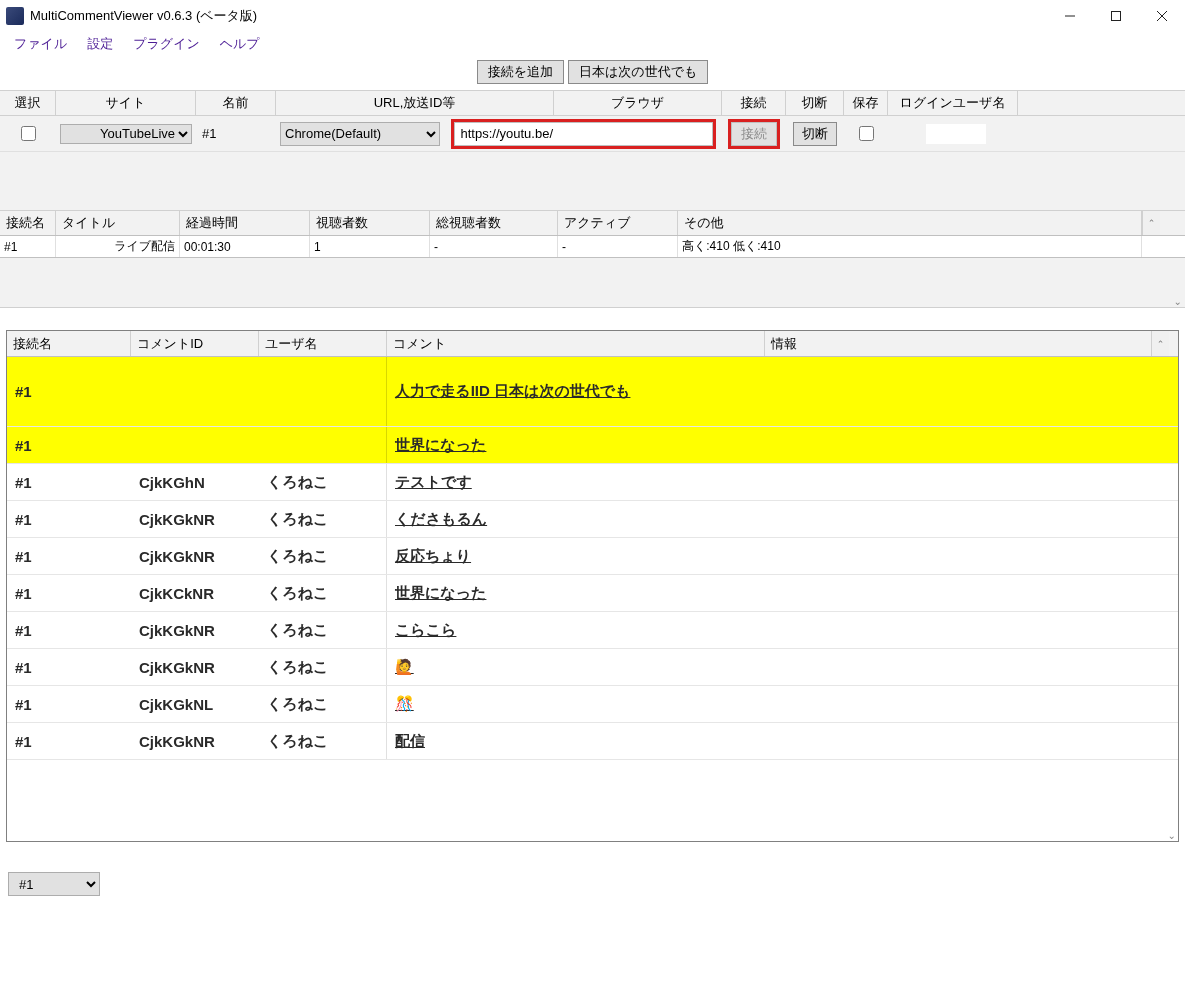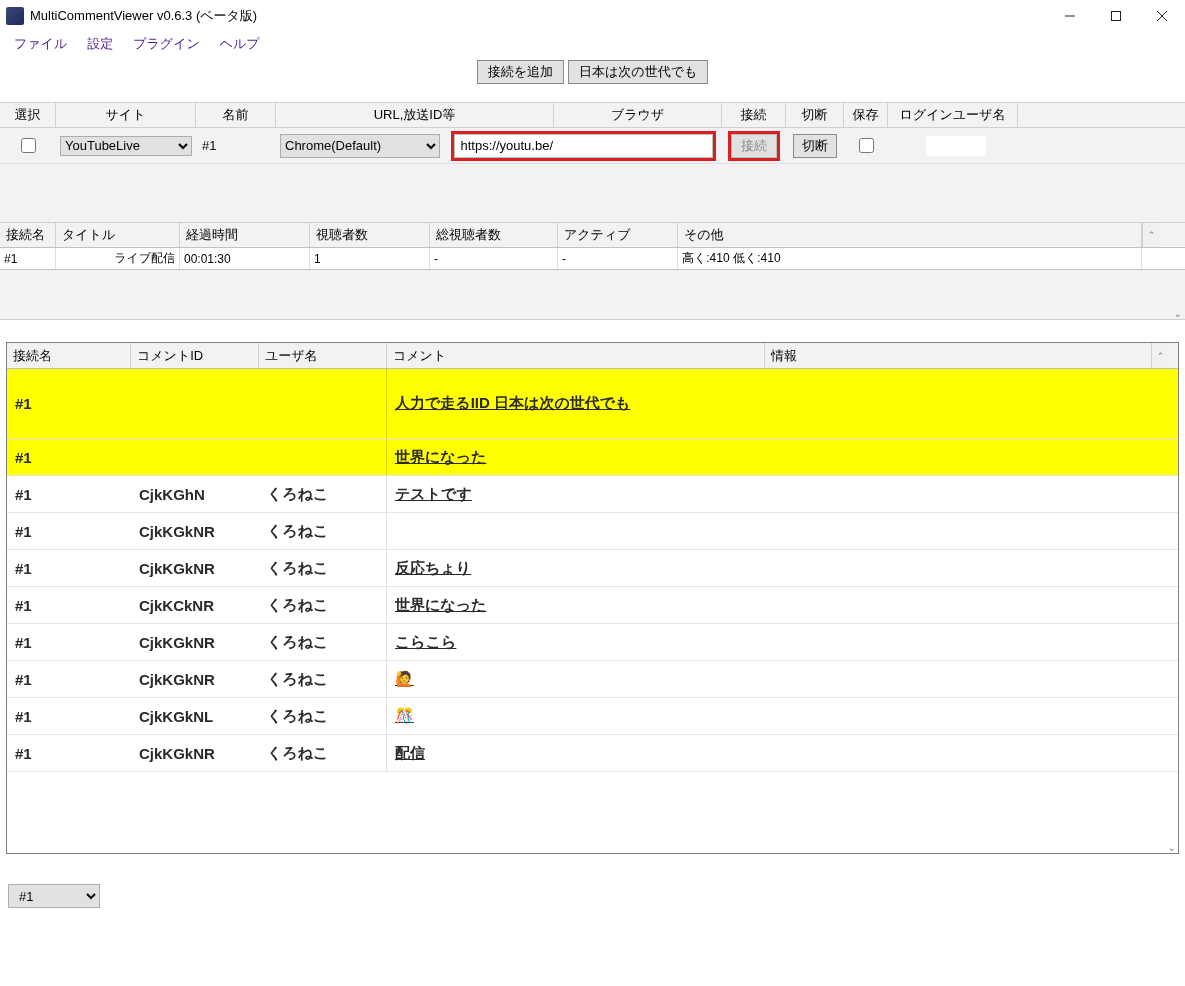"選択" .conn-header { margin-top: 12px -> none }
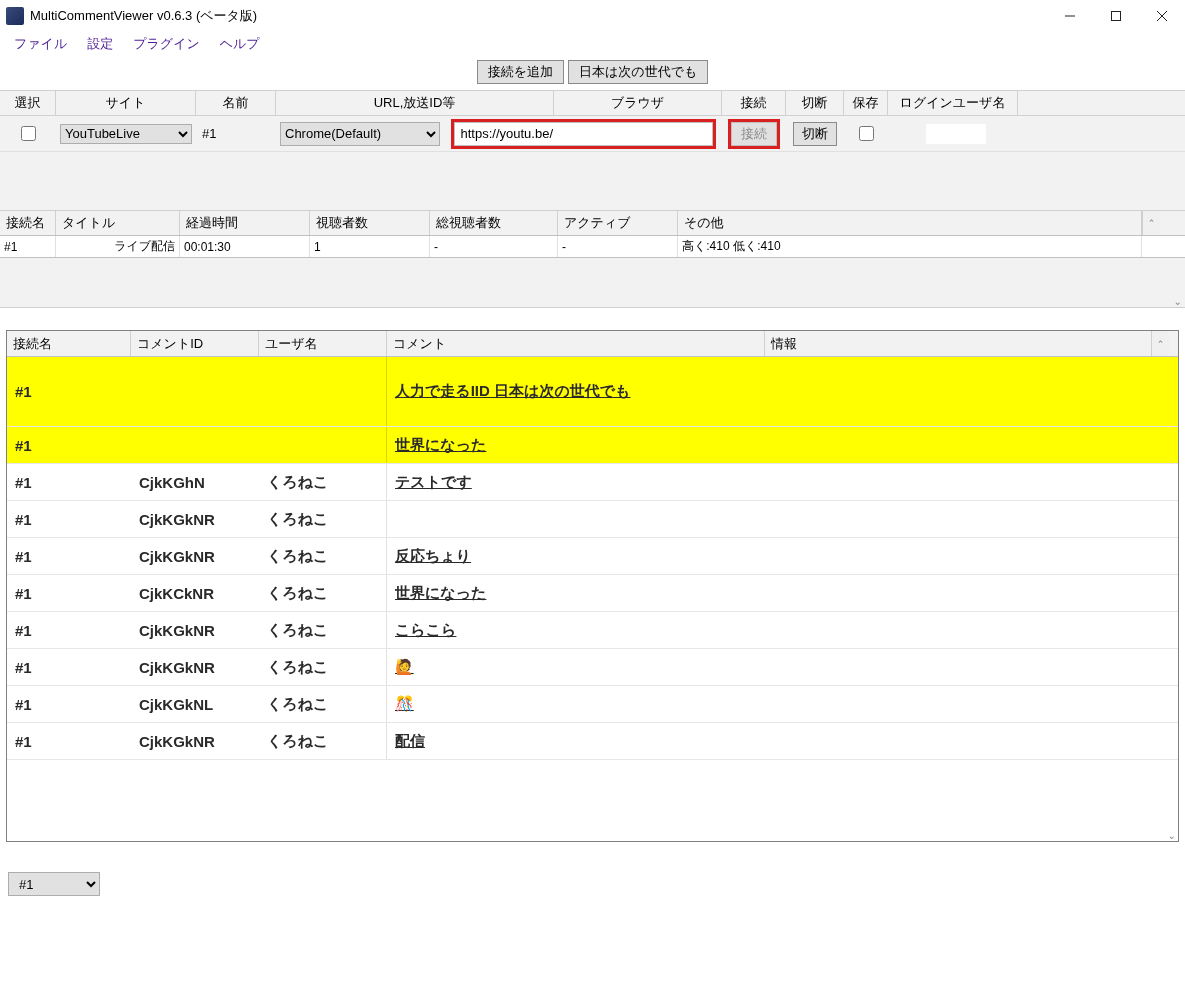"YouTubeLive" .cr-site select { text-align: none -> right }
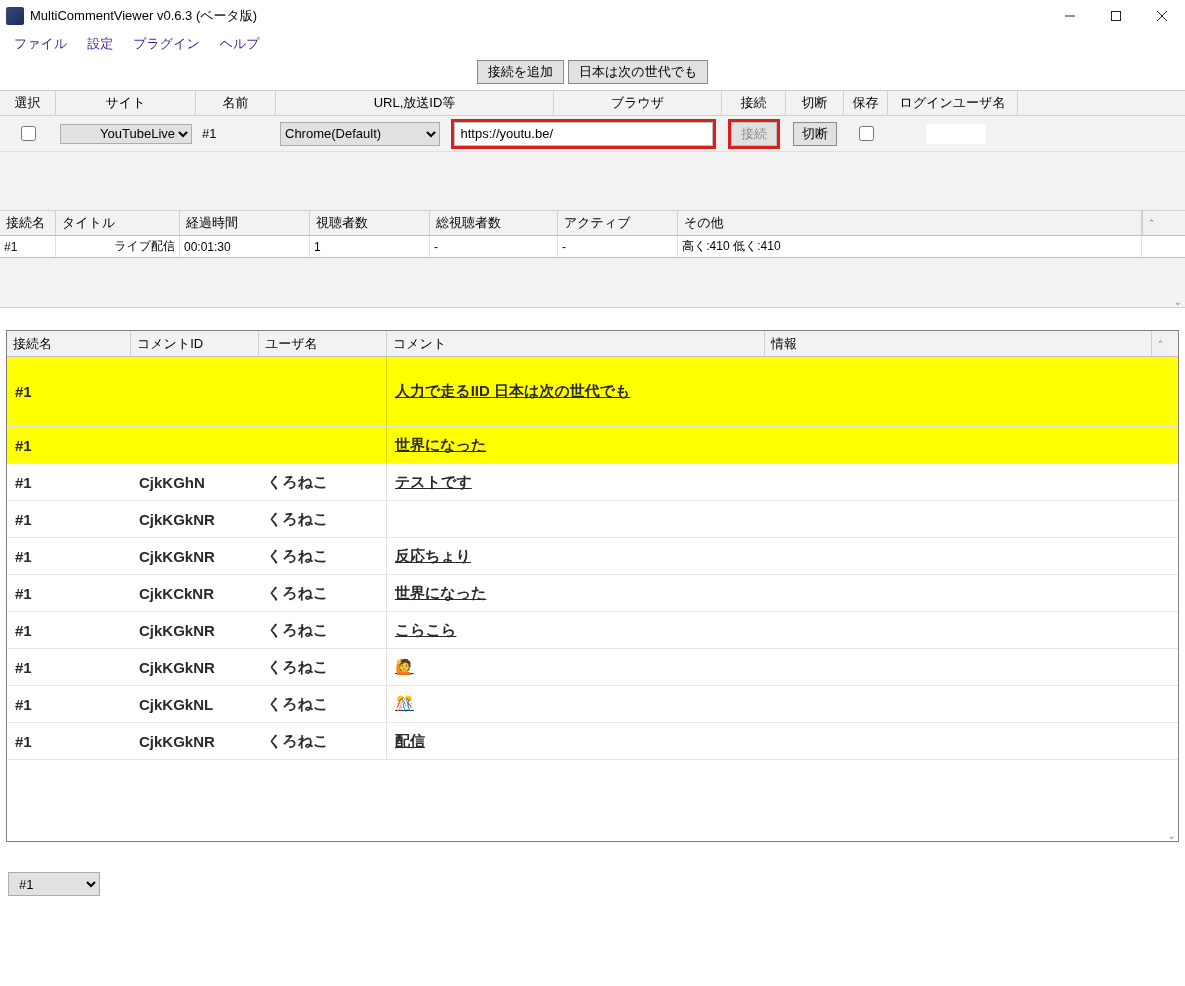"くださもるん" div.cc { html: none -> <div>くださもるん</div> }
